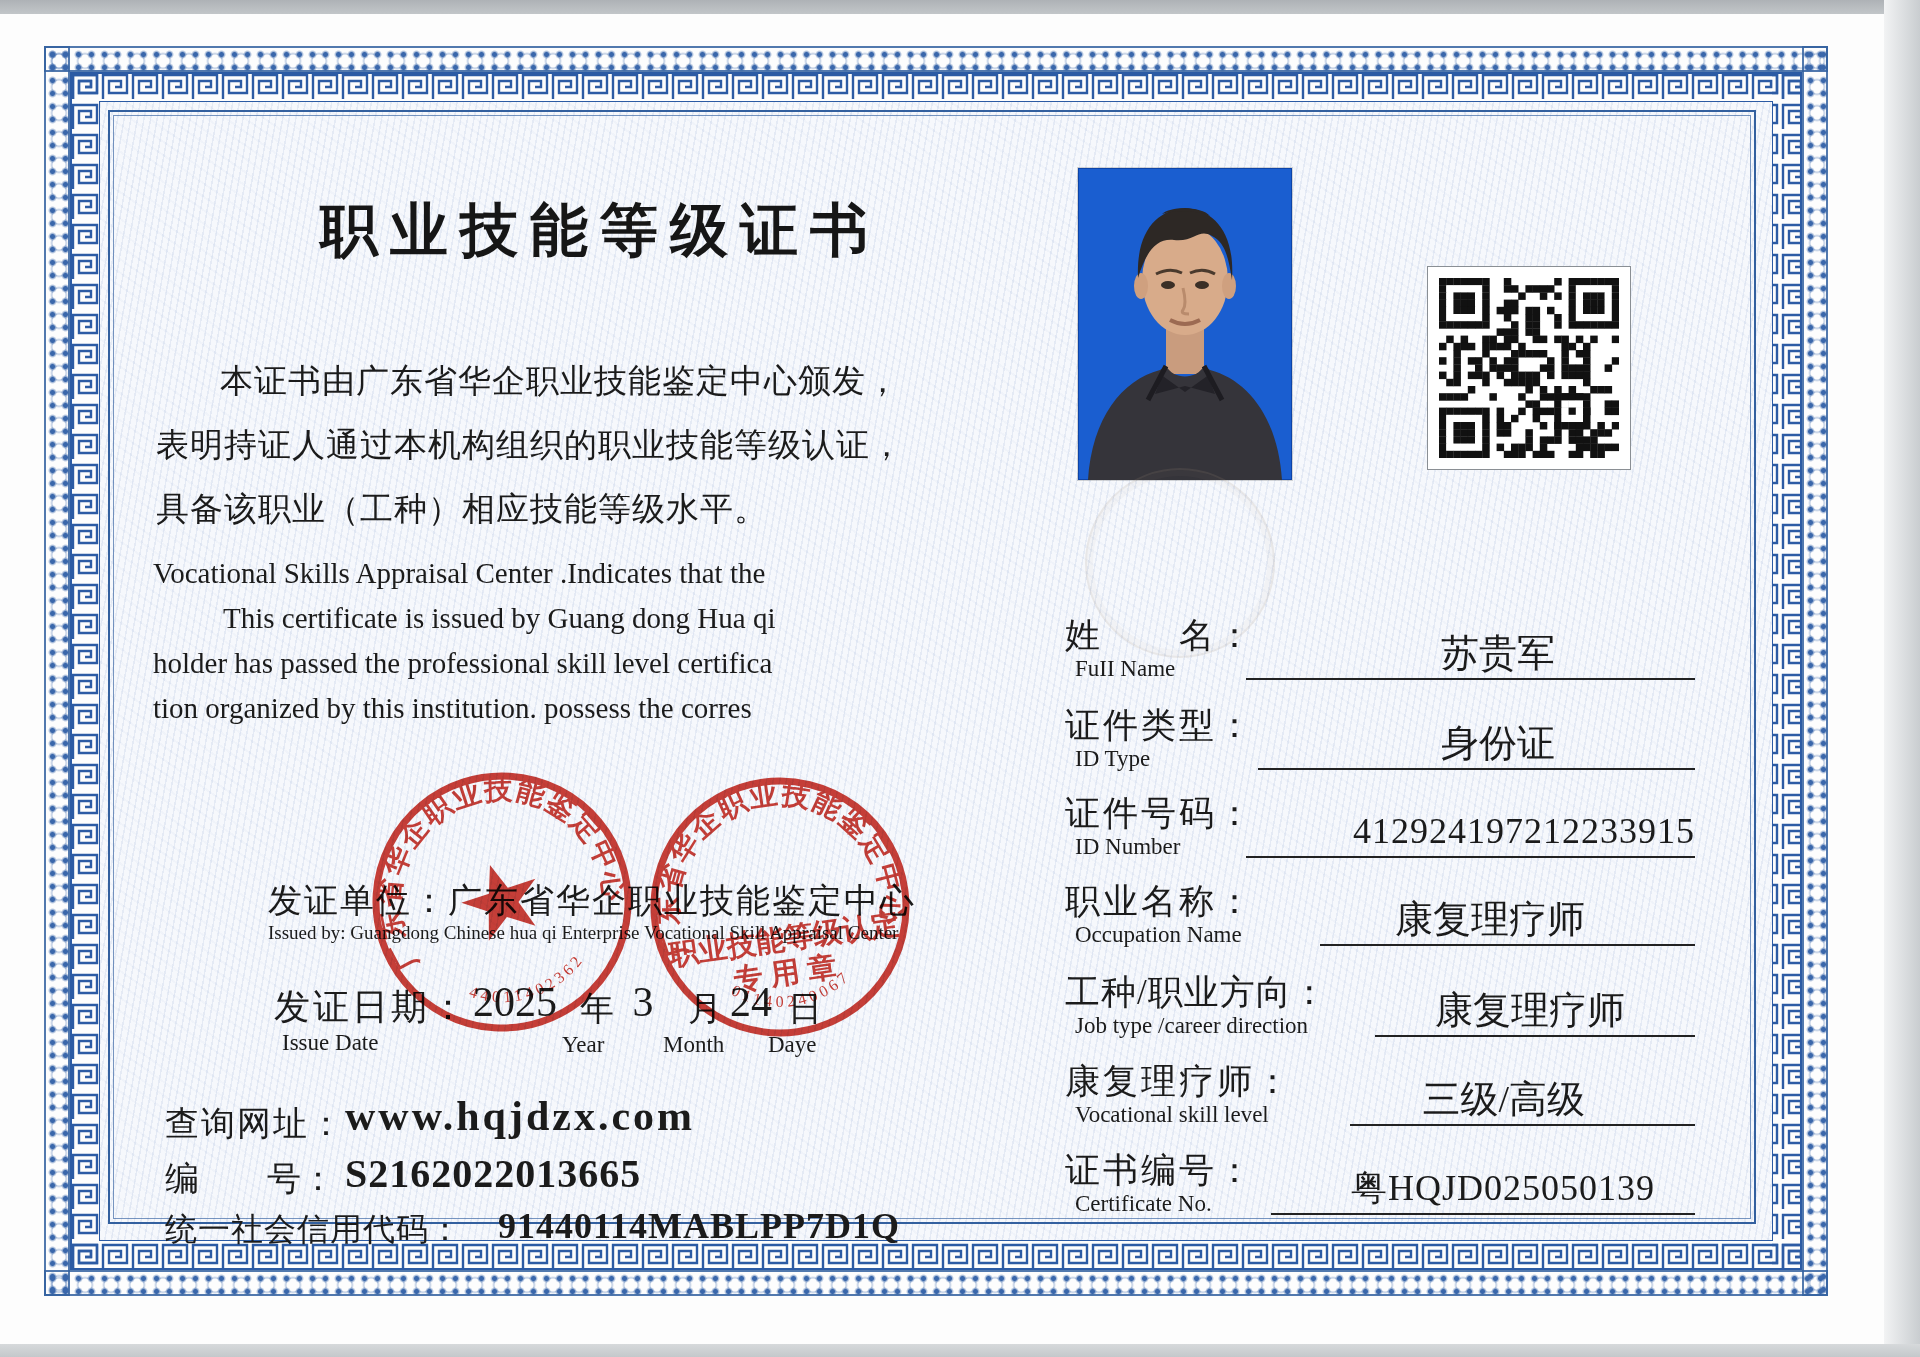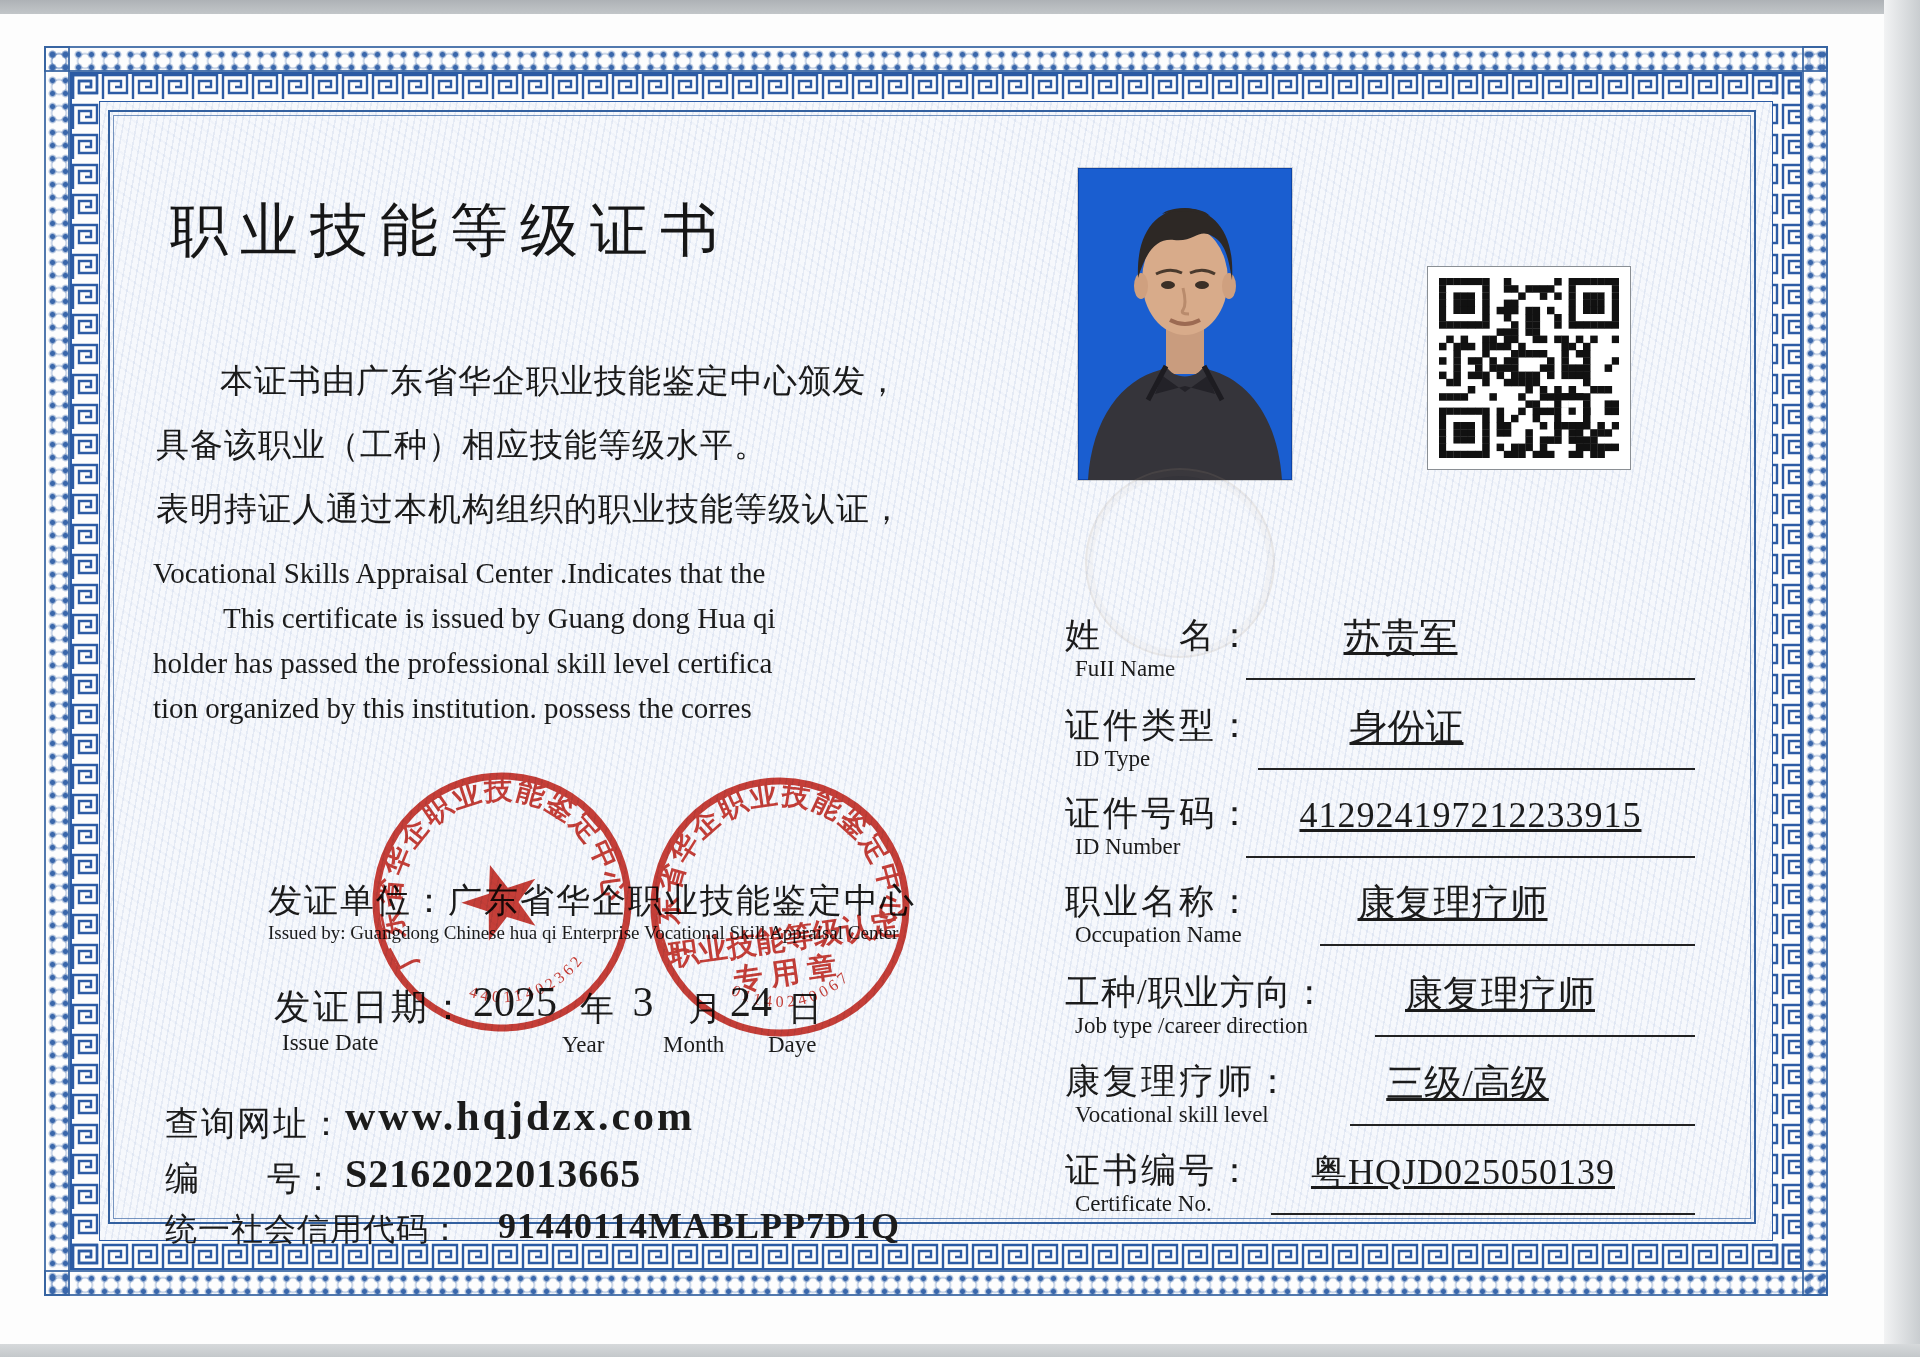"职业技能等级证书" .title-cn { font-weight: 400 -> 700; text-align: left -> right }
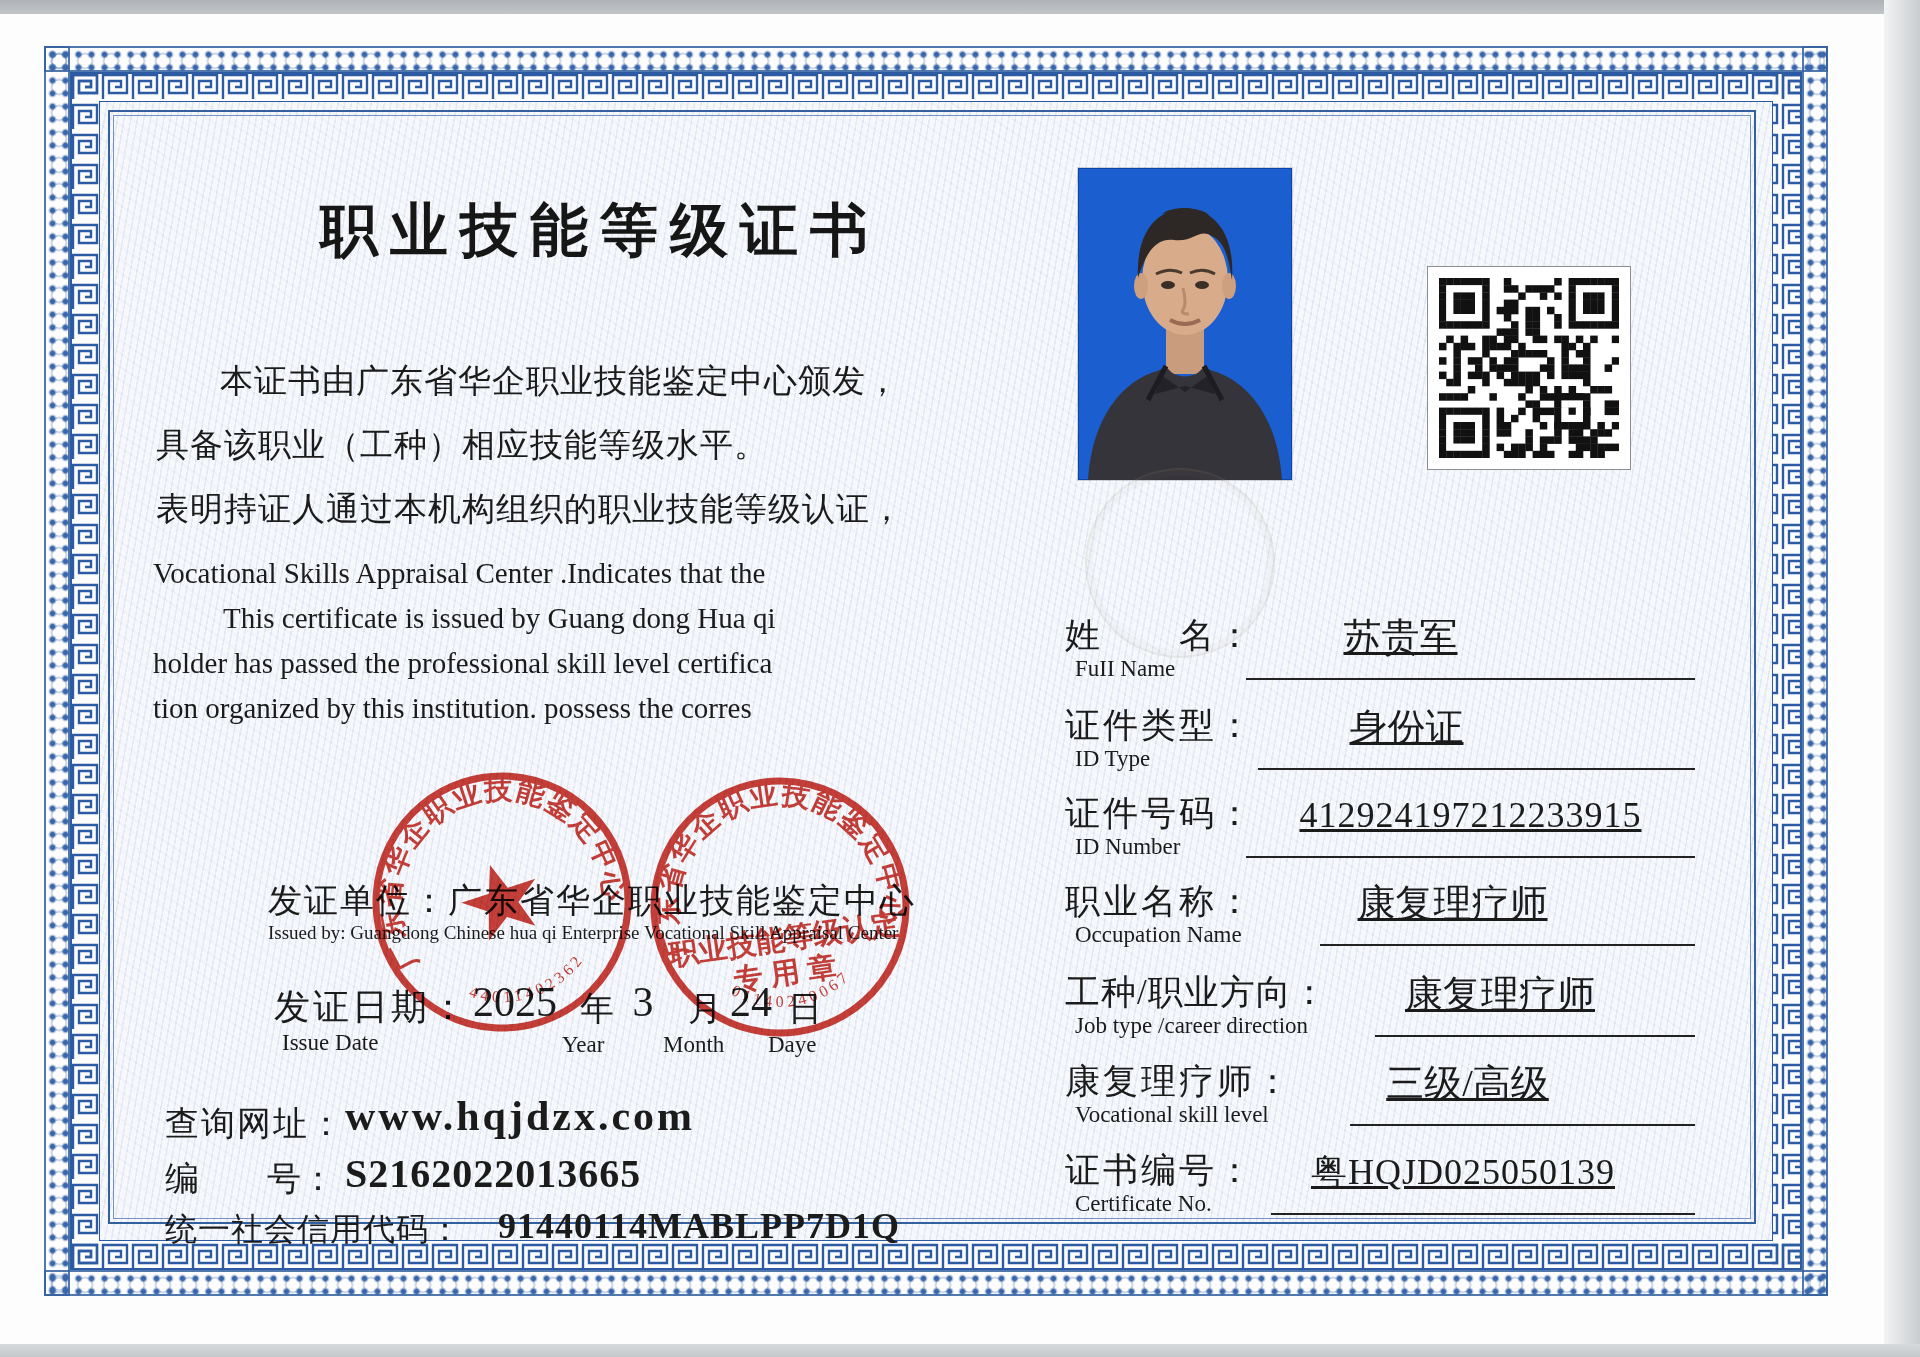"具备该职业（工种）相应技能等级水平。" div.ln { order: before "表明持证人通过本机构组织的职业技能等级认证，" -> after "表明持证人通过本机构组织的职业技能等级认证，" }
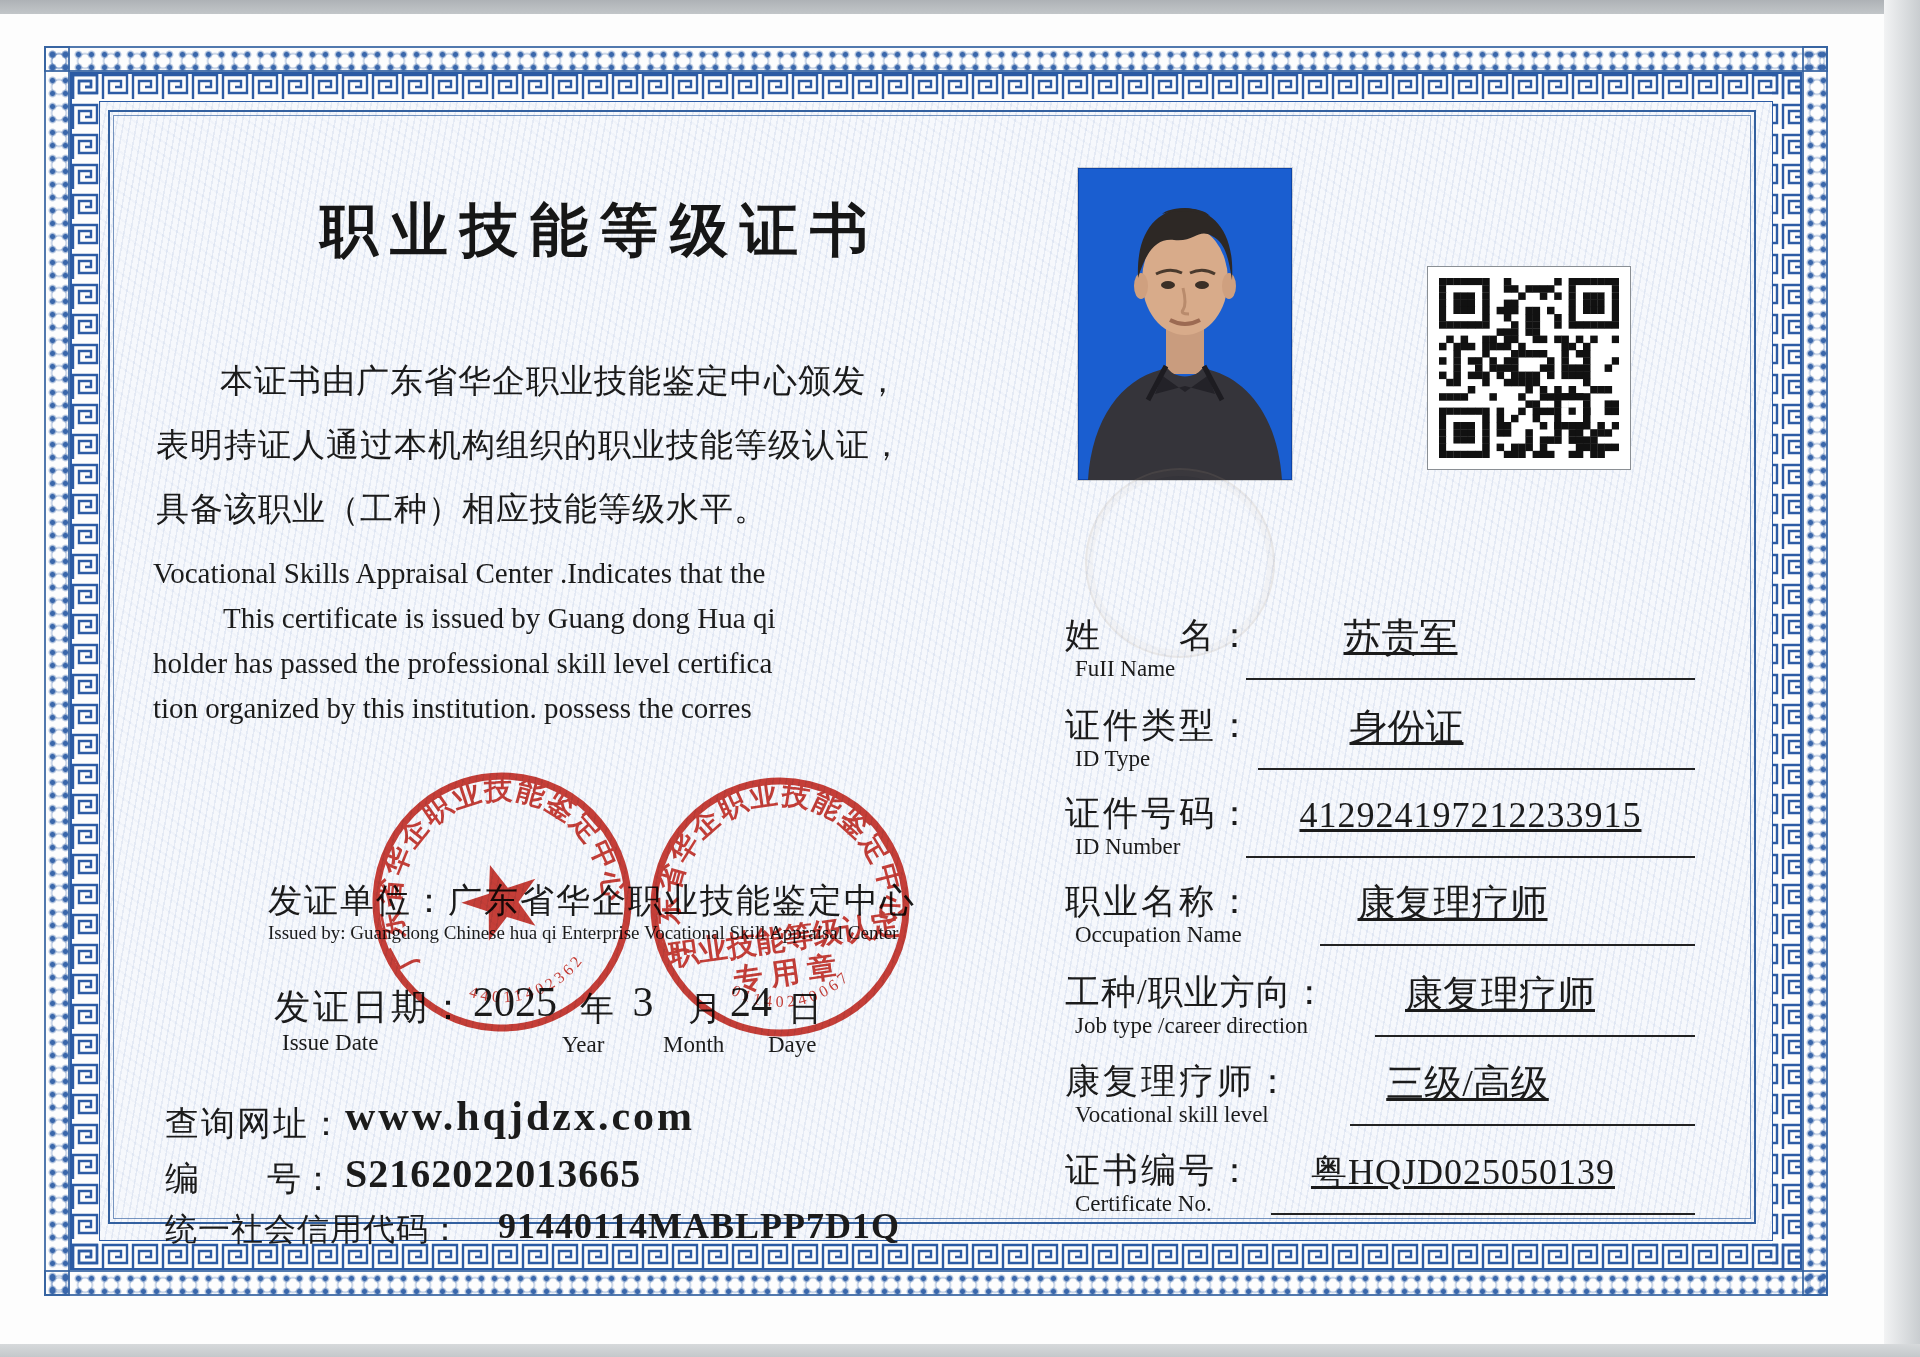"苏贵军" .f-val { text-align: center -> right; text-decoration: underline -> none; top: 0 -> 16px }
